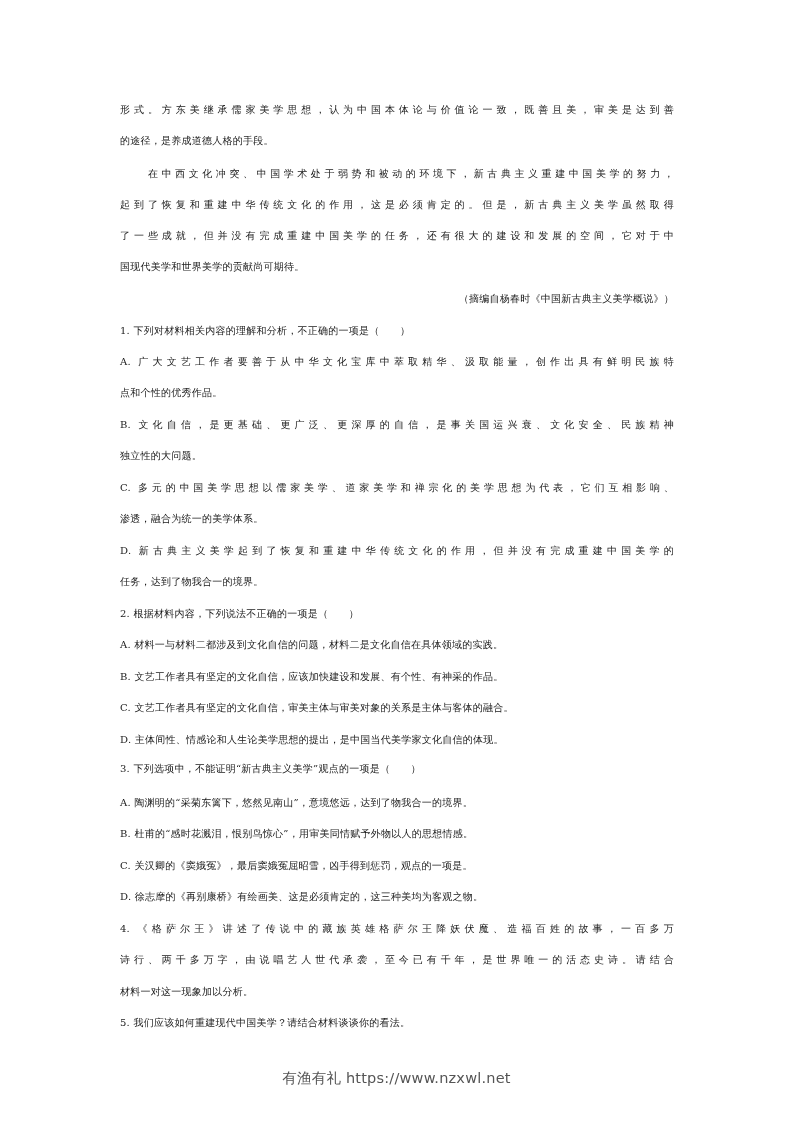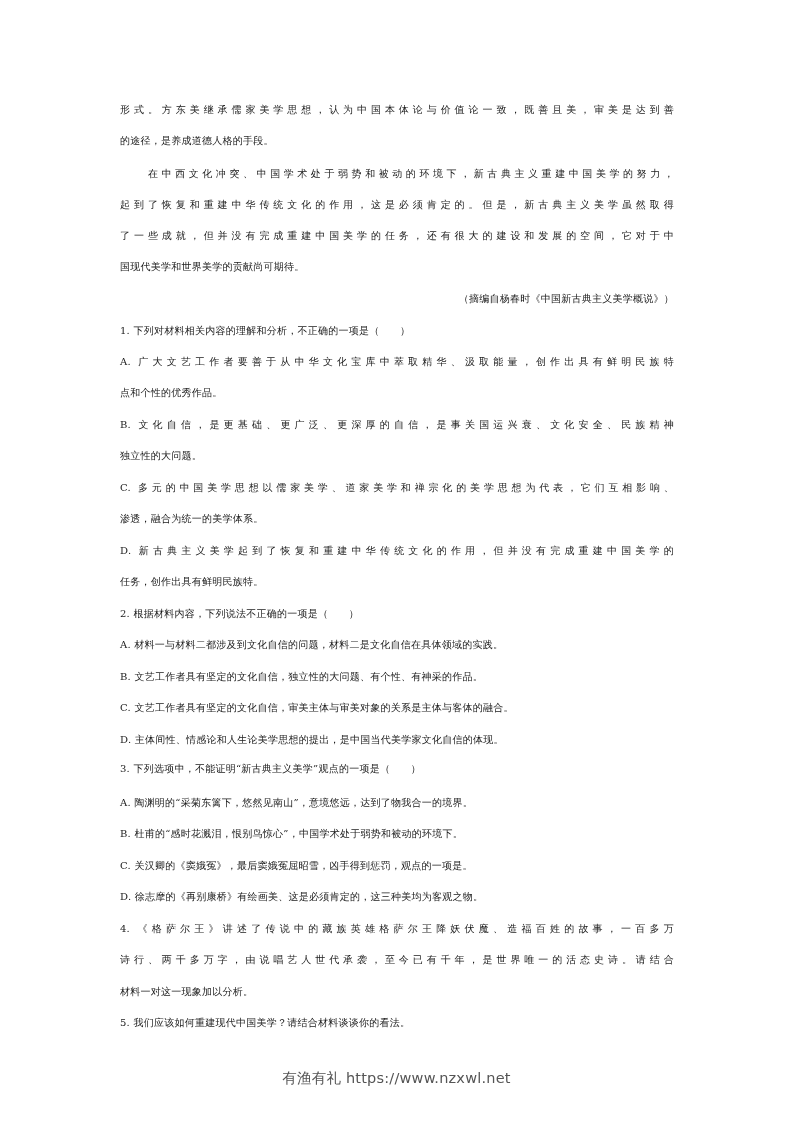"任务，创作出具有鲜明民族特。" div.line { text: 创作出具有鲜明民族特 -> 达到了物我合一的境界 }
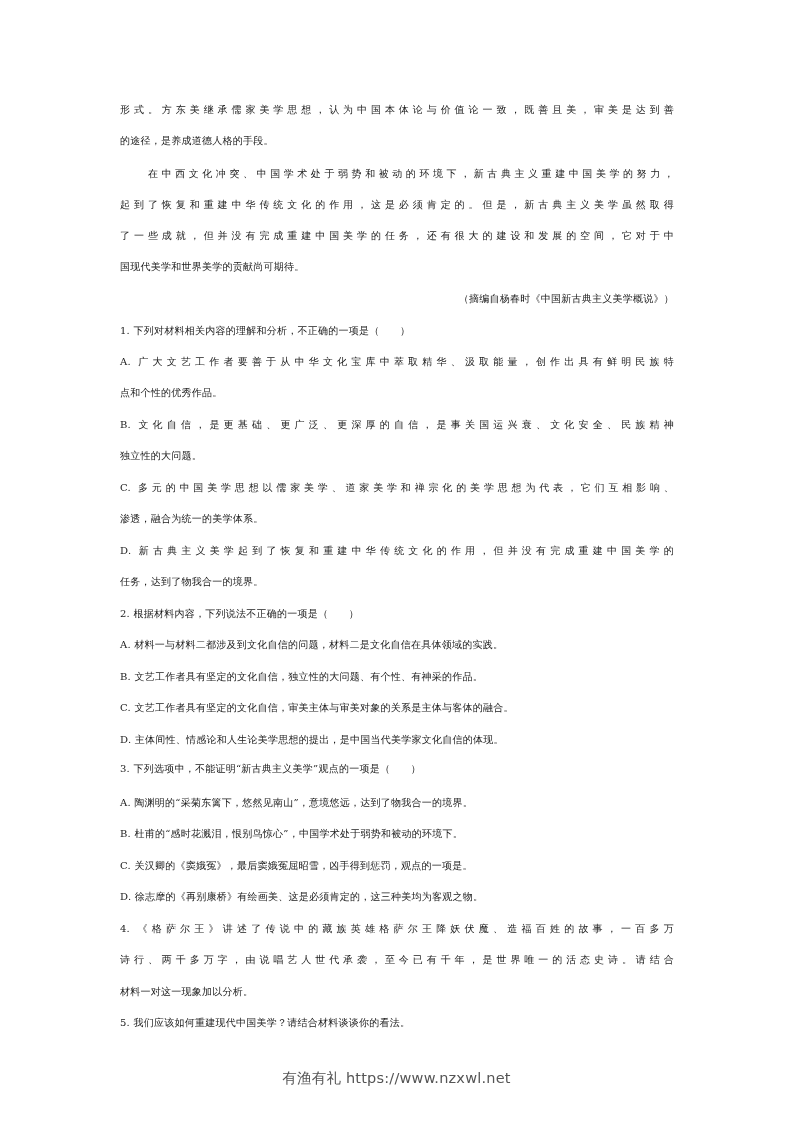"B. 文艺工作者具有坚定的文化自信，独立性的大问题、有个性、有神采的作品。" div.line { text: 独立性的大问题 -> 应该加快建设和发展 }
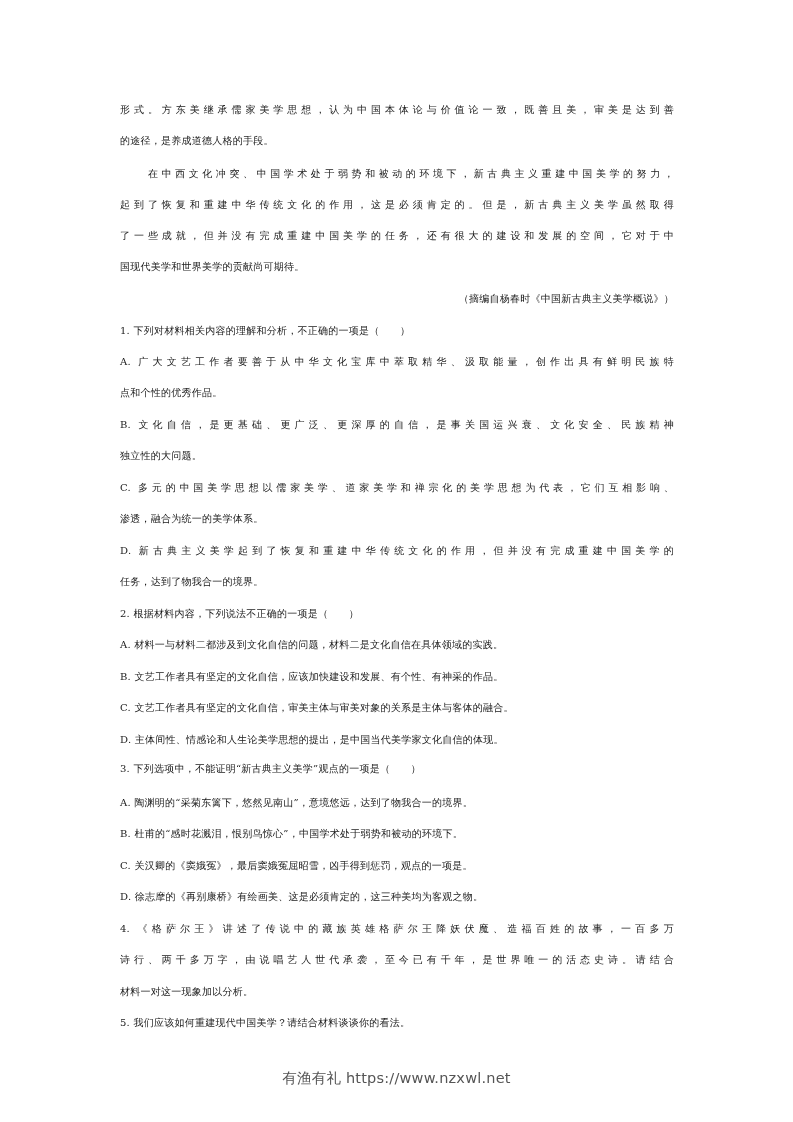"B. 杜甫的“感时花溅泪，恨别鸟惊心”，中国学术处于弱势和被动的环境下。" div.line { text: 中国学术处于弱势和被动的环境下 -> 用审美同情赋予外物以人的思想情感 }
